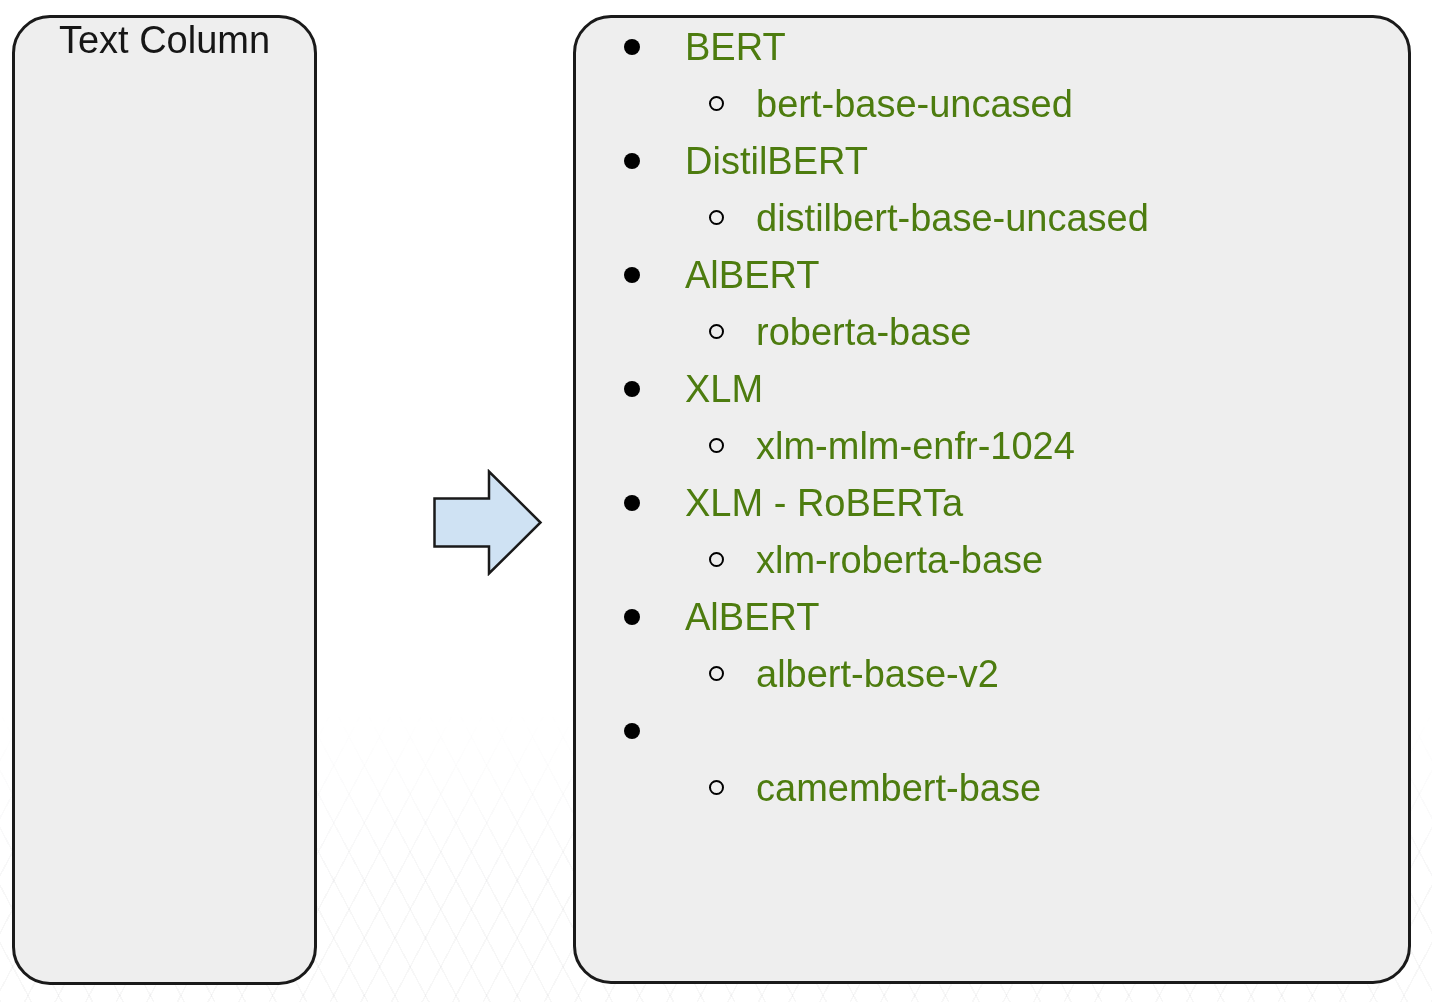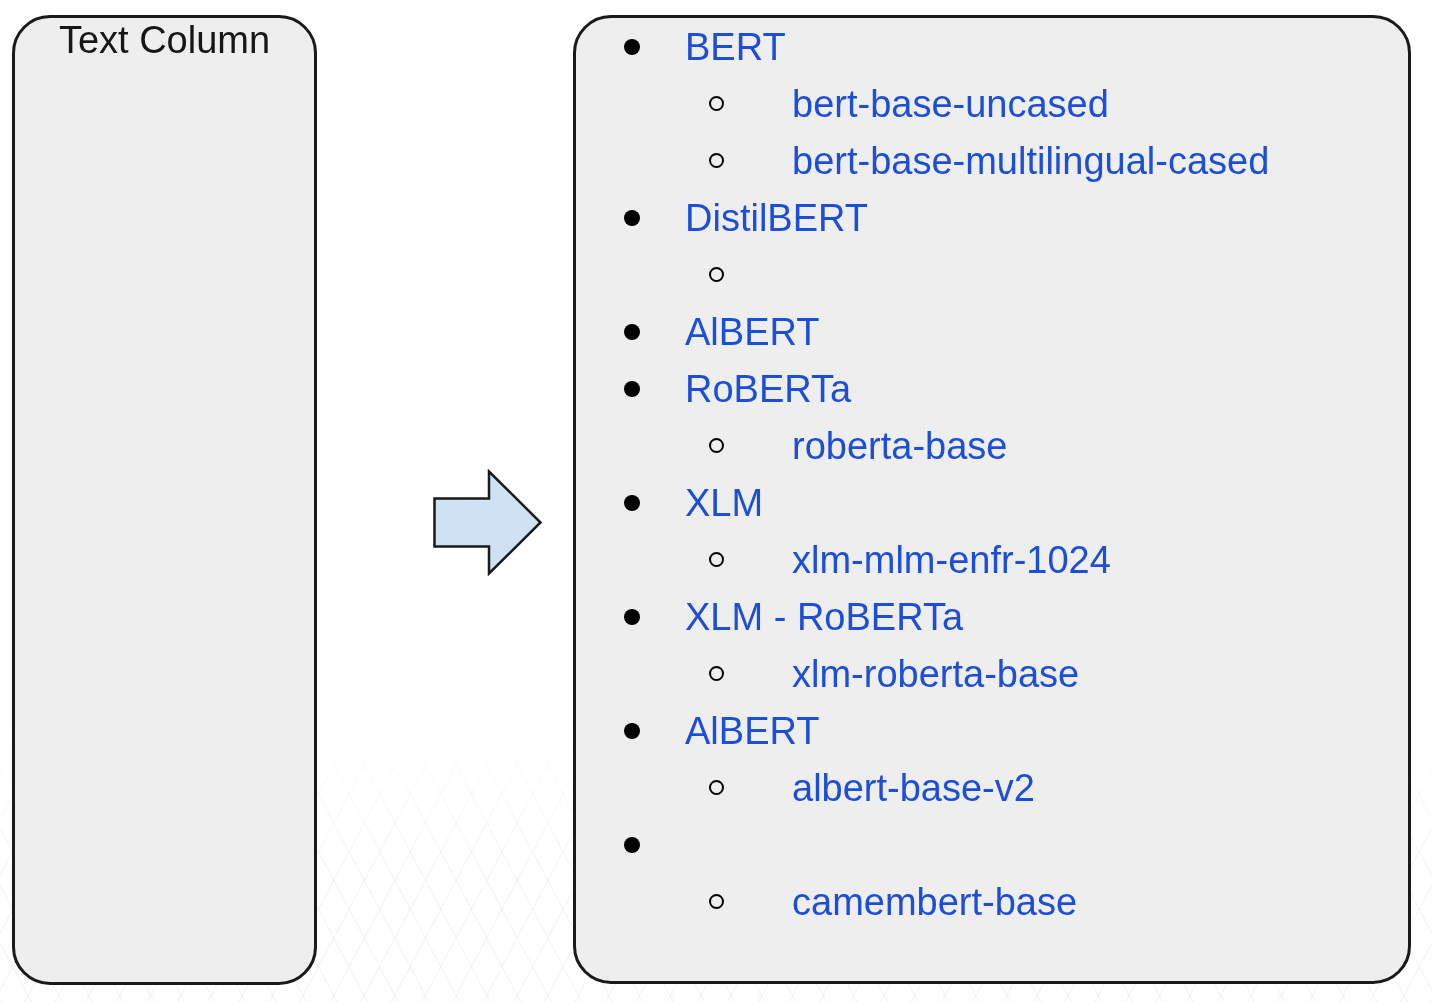"BERT" .label { color: #1d4ed8 -> #4d7c0f }
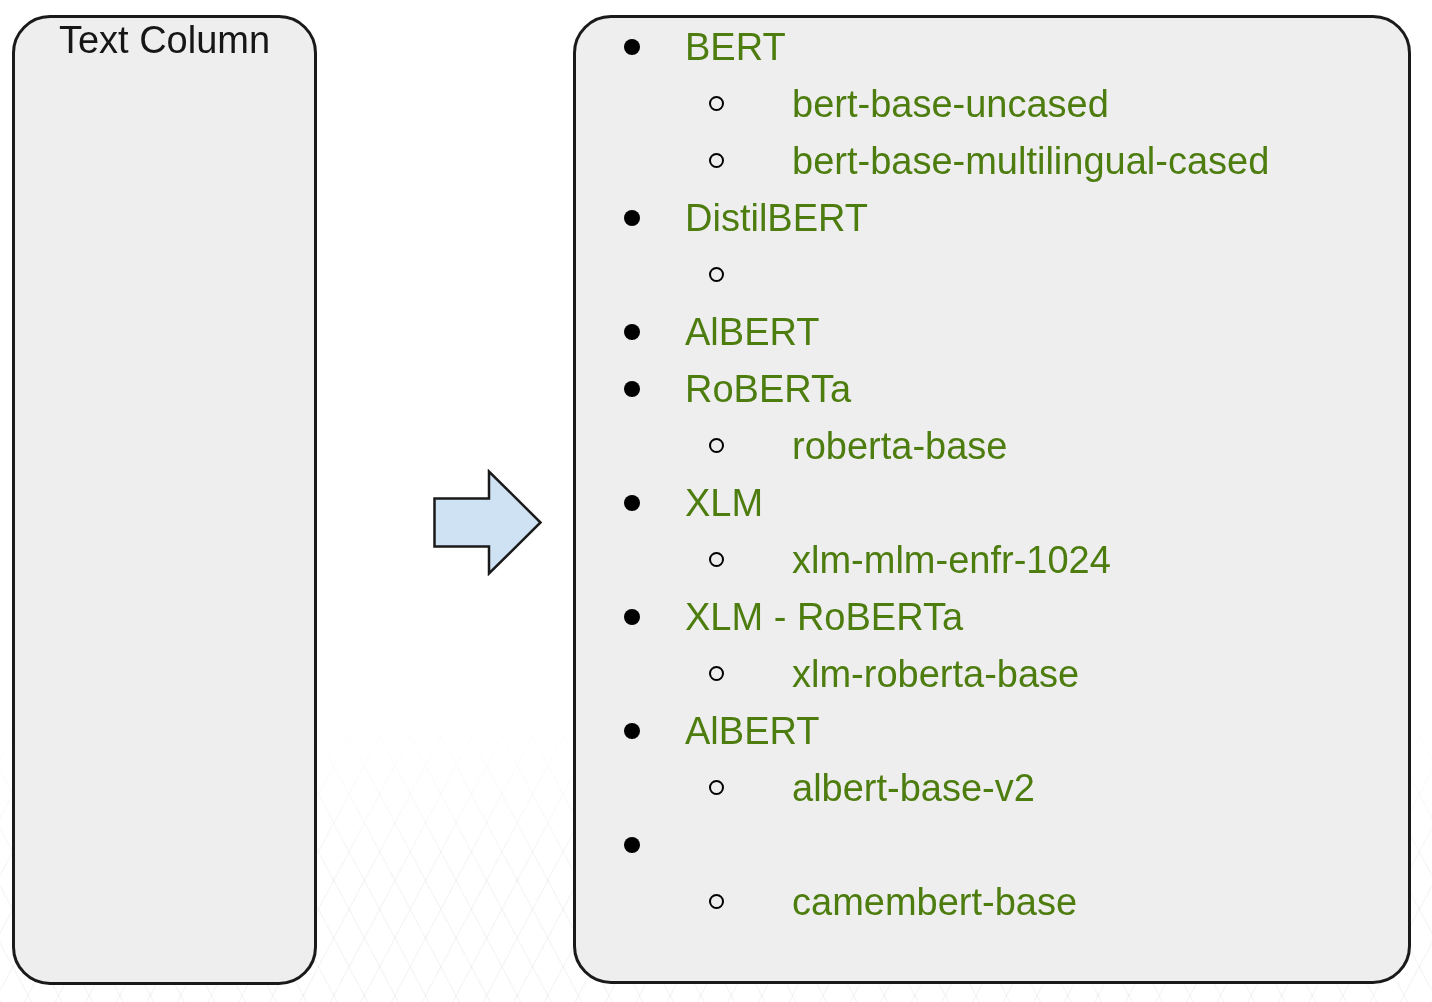"bert-base-uncased" .row.level2 .label { margin-left: 68px -> 32px }
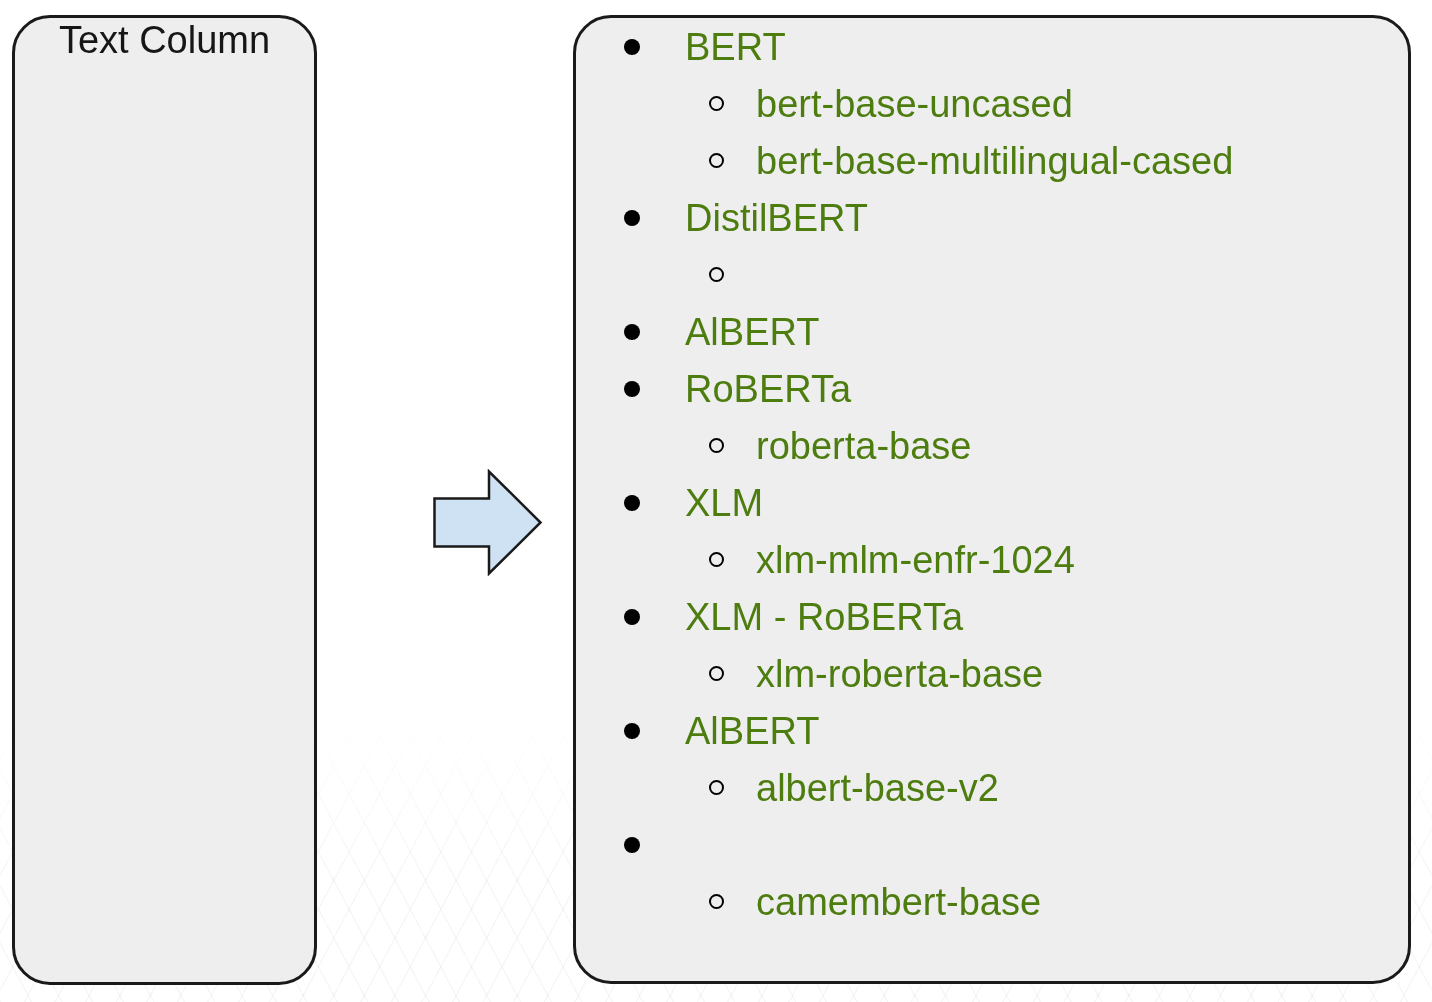"bert-base-multilingual-cased" div.row { html: <div> <span></span> <span>bert-base-multilingual-cased</span> </div> -> none }
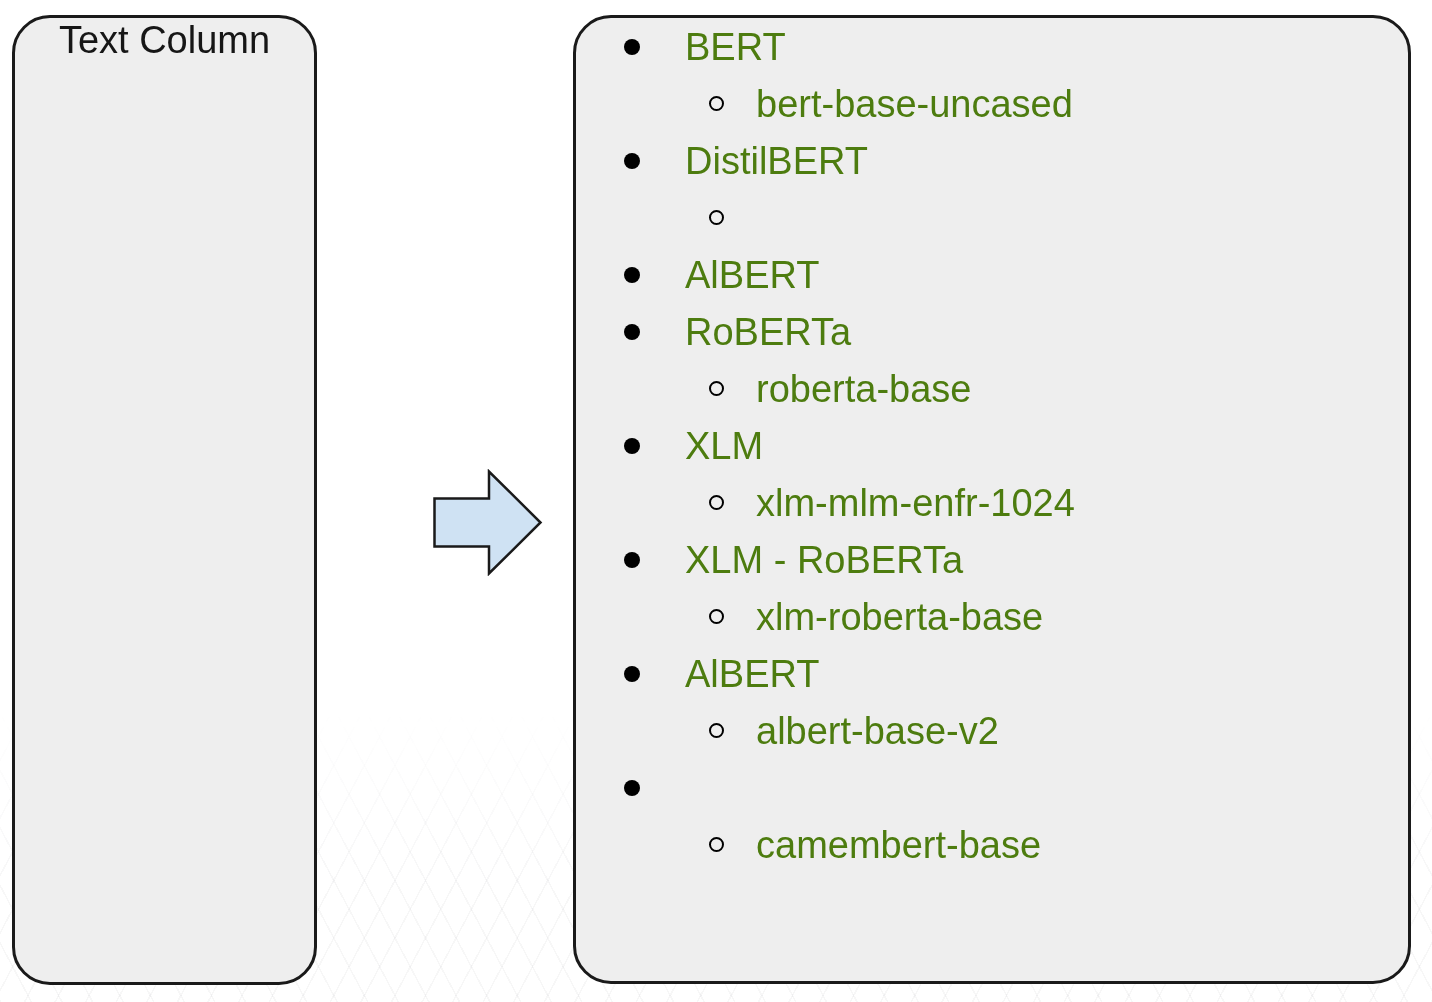"distilbert-base-uncased" span.label { html: none -> <span>distilbert-base-uncased</span> }
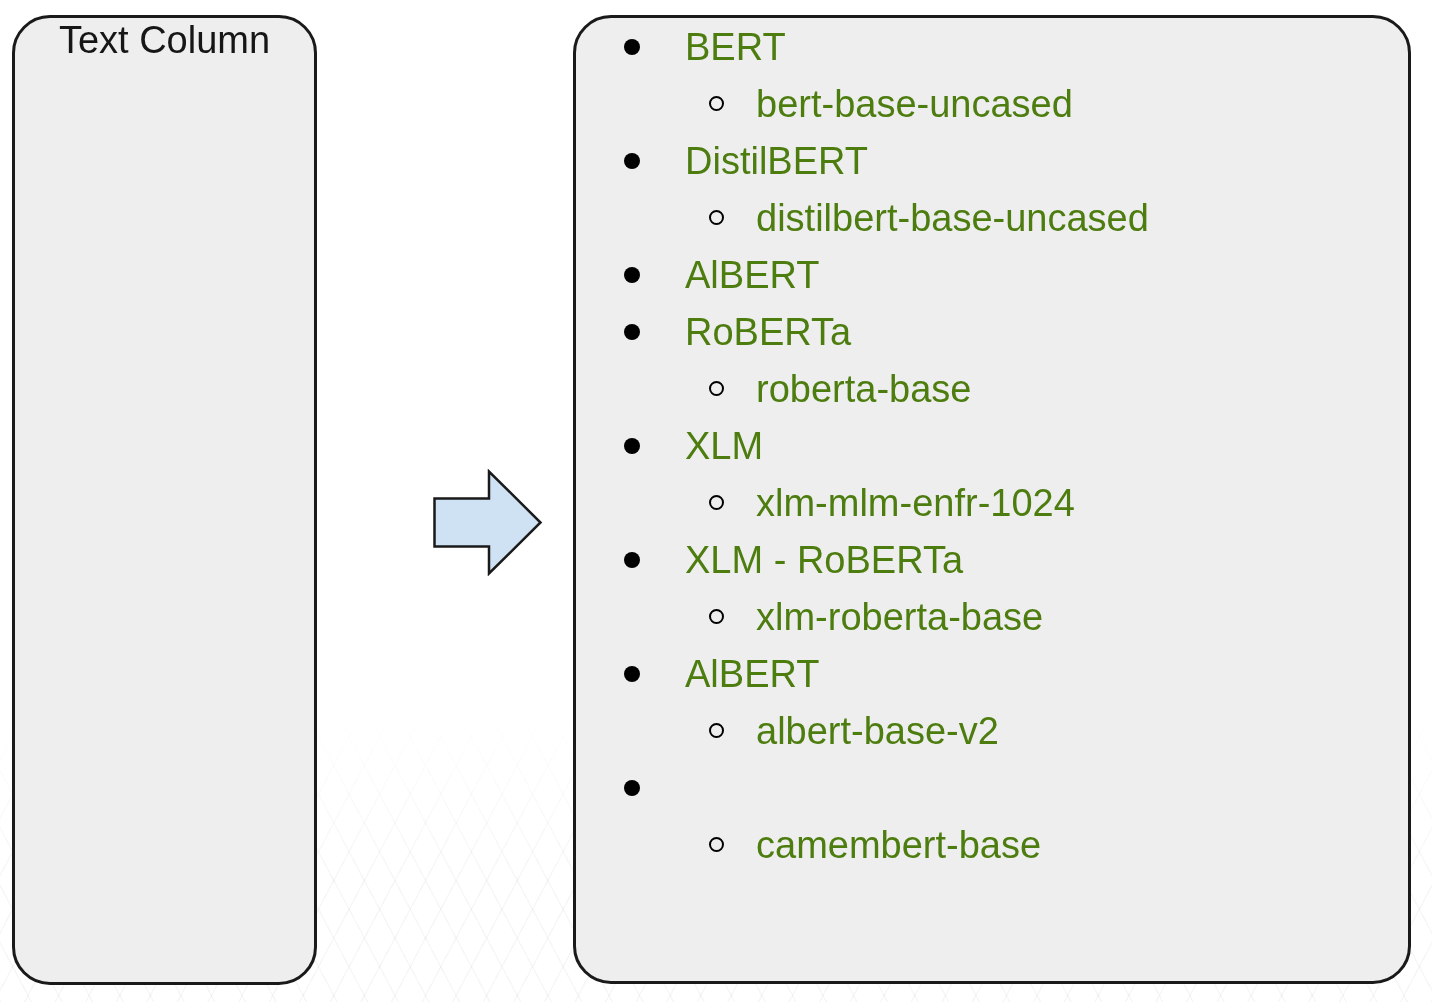"RoBERTa" div.row { html: <div> <span></span> <span>RoBERTa</span> </div> -> none }
